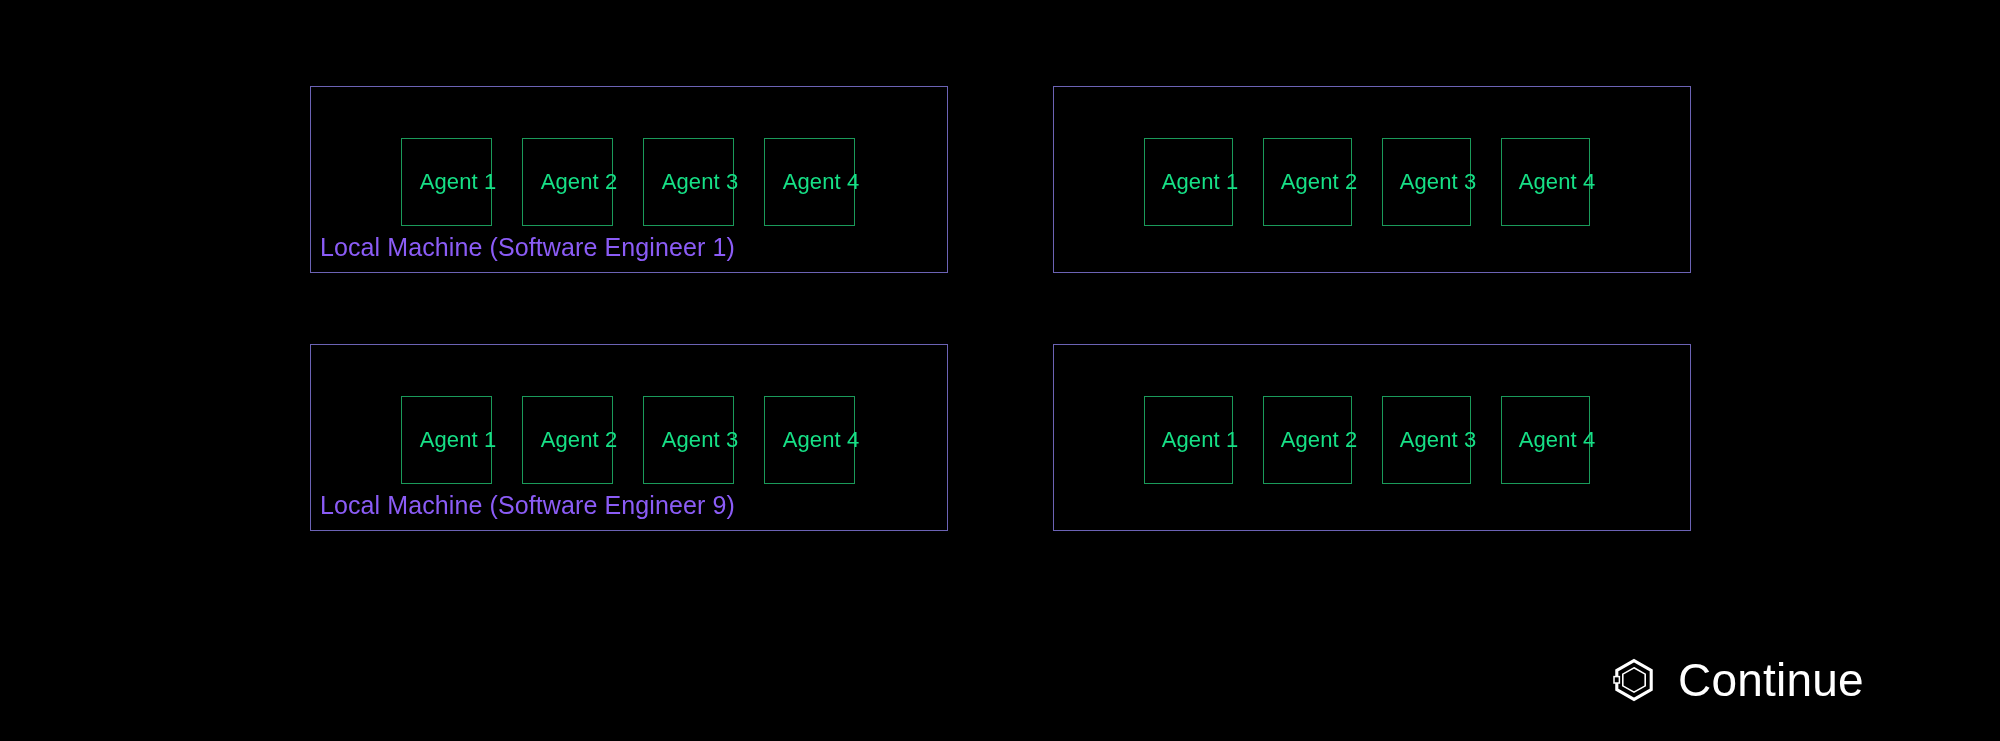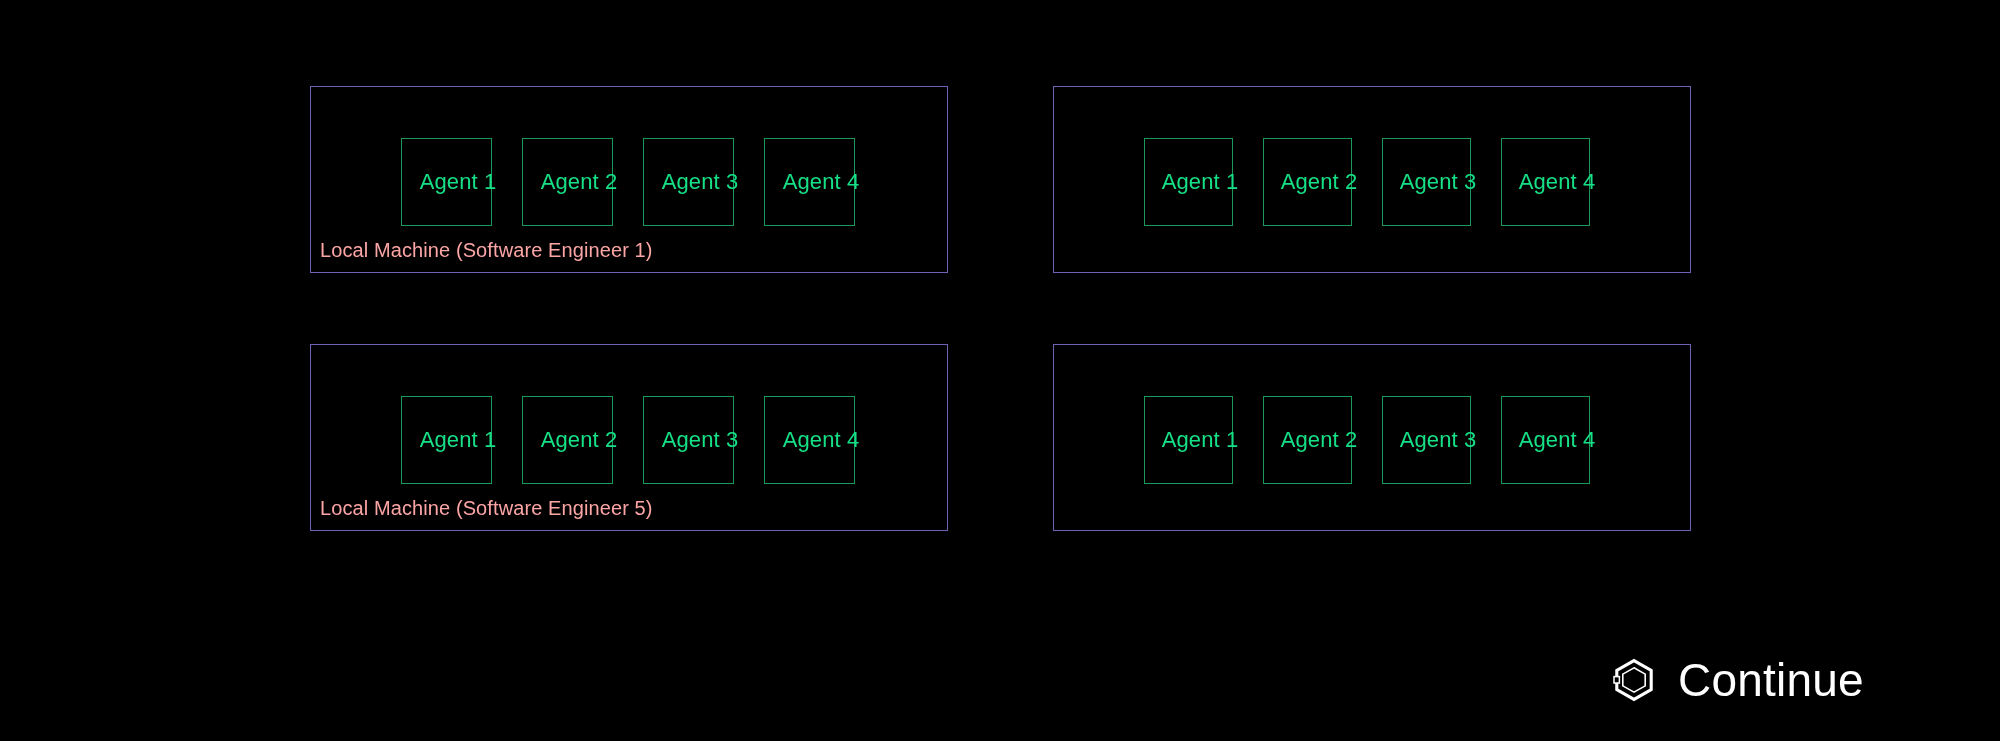"Local Machine (Software Engineer 1)" .machine-label { color: #fca5a5 -> #8b5cf6; font-size: 20px -> 25px }
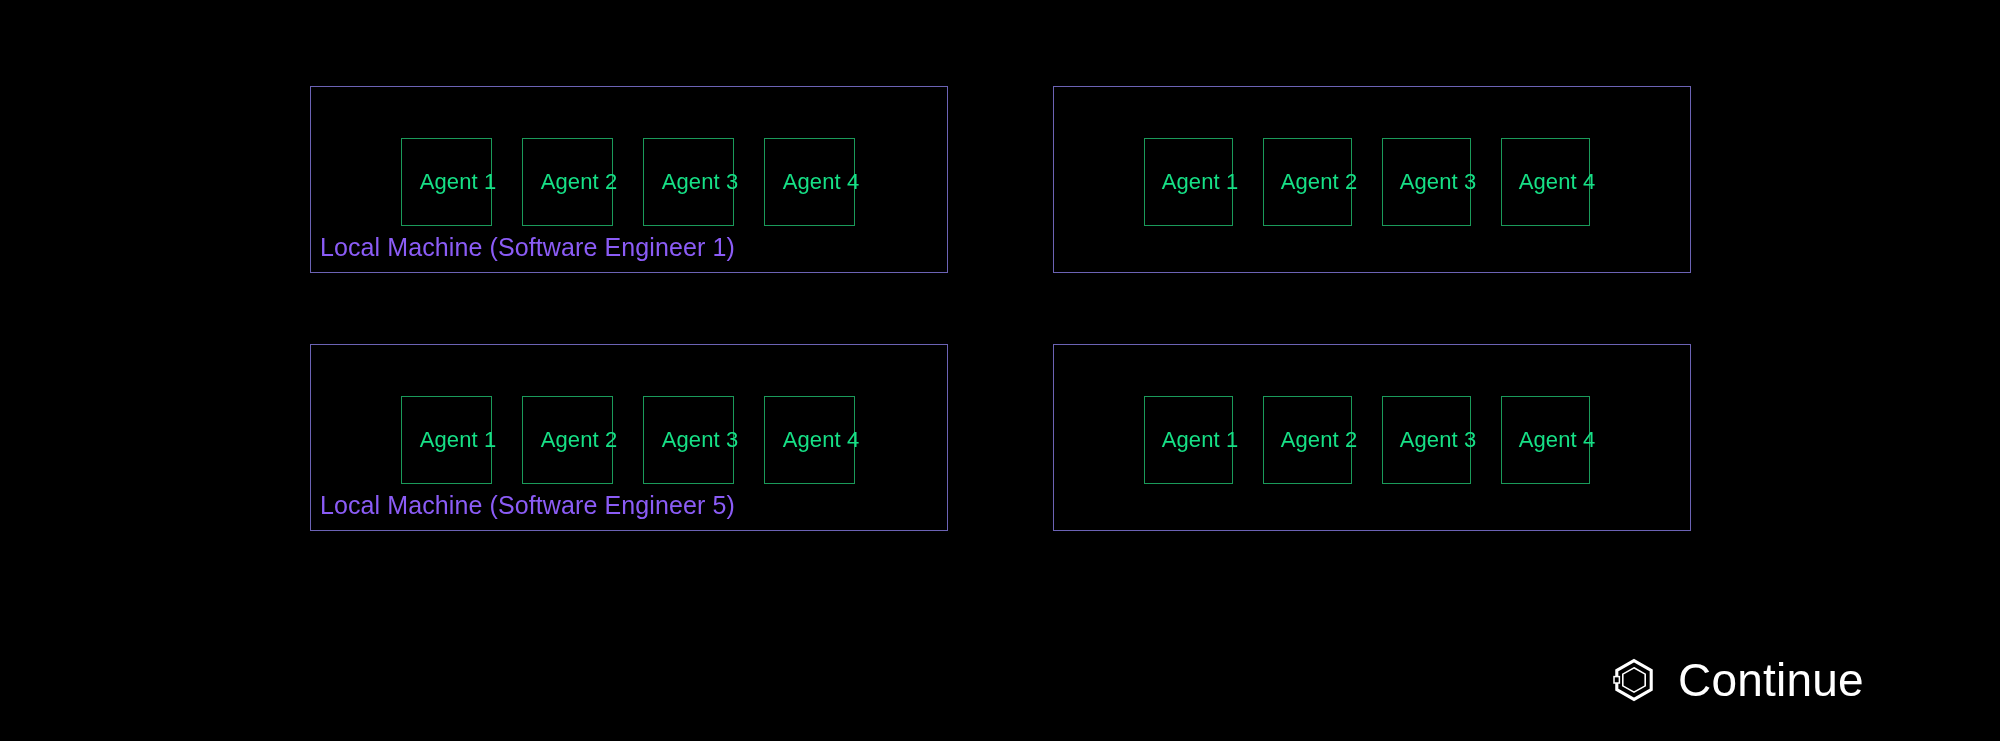"Local Machine (Software Engineer 5)" div.machine-label { text: 5 -> 9 }
